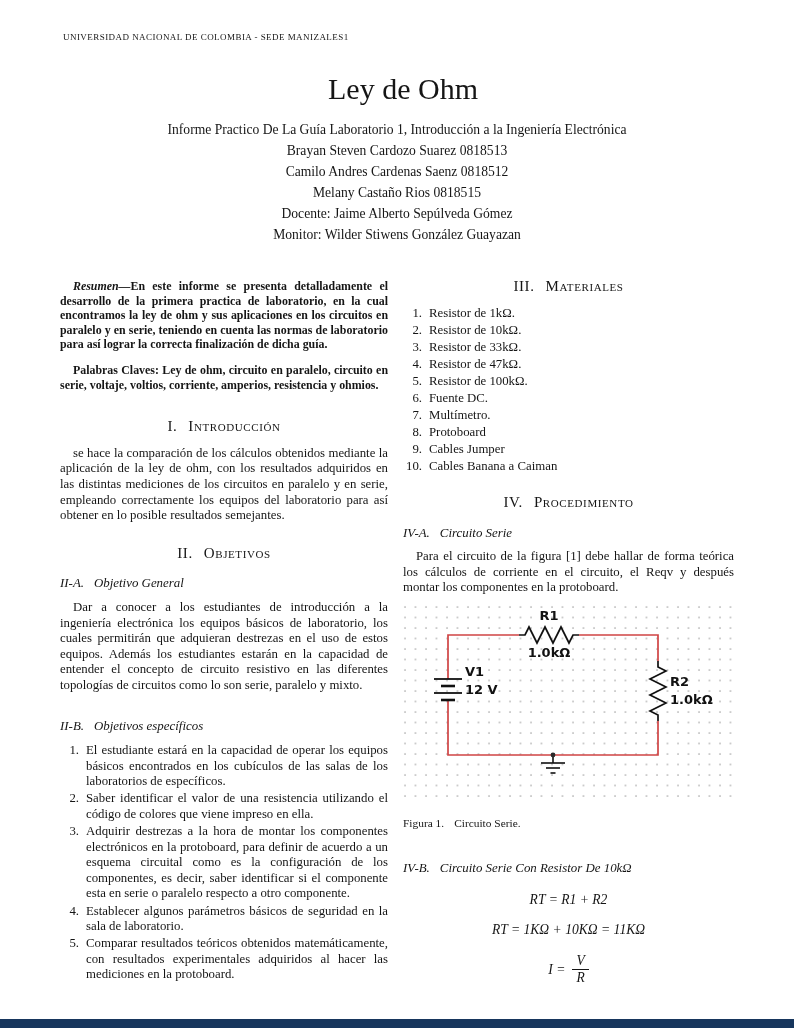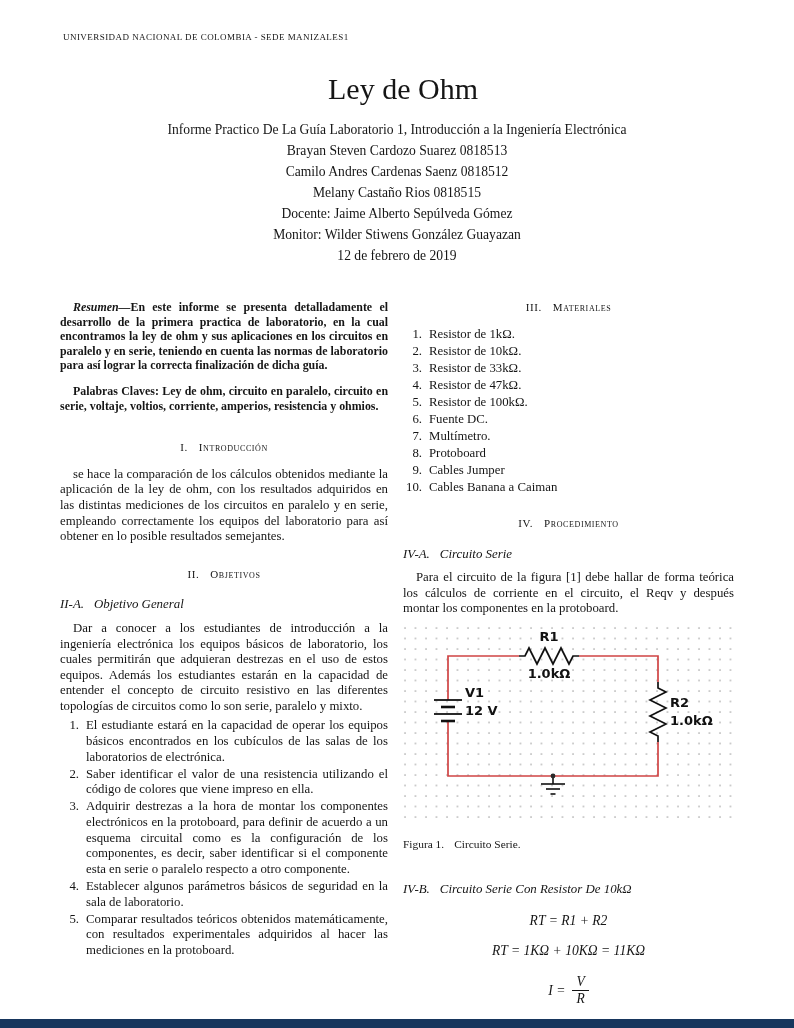"12 de febrero de 2019" div { html: <div>12 de febrero de 2019</div> -> none }
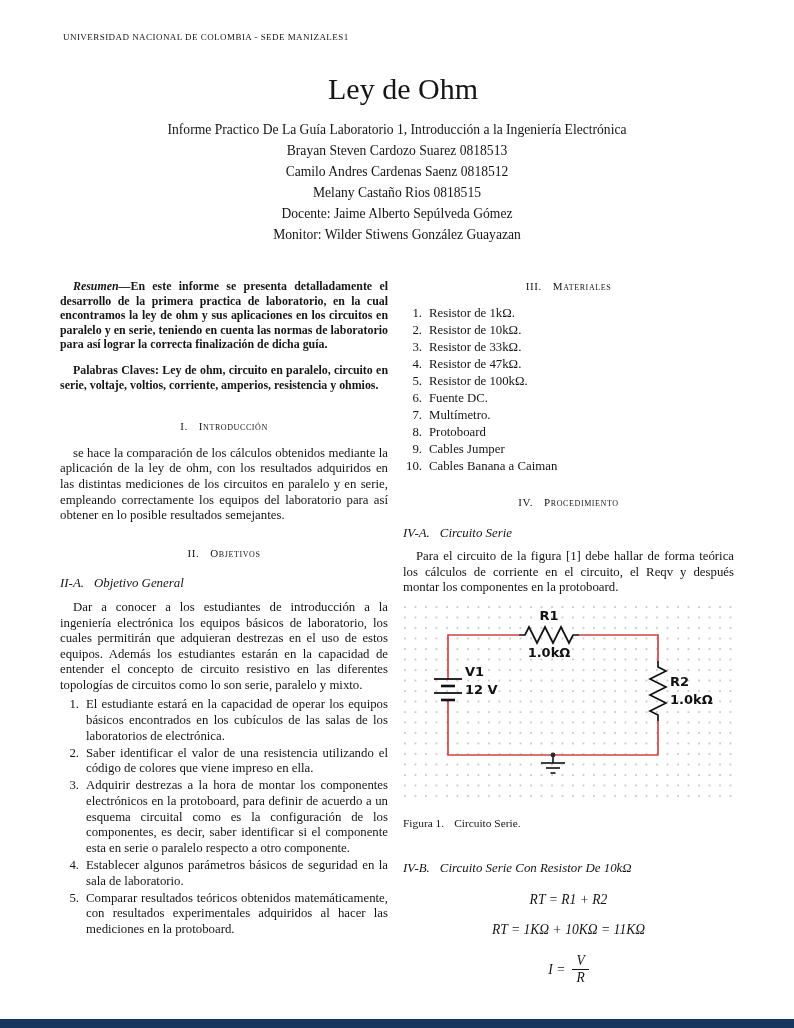"III. Materiales" .sec-head { font-size: 11px -> 15px }
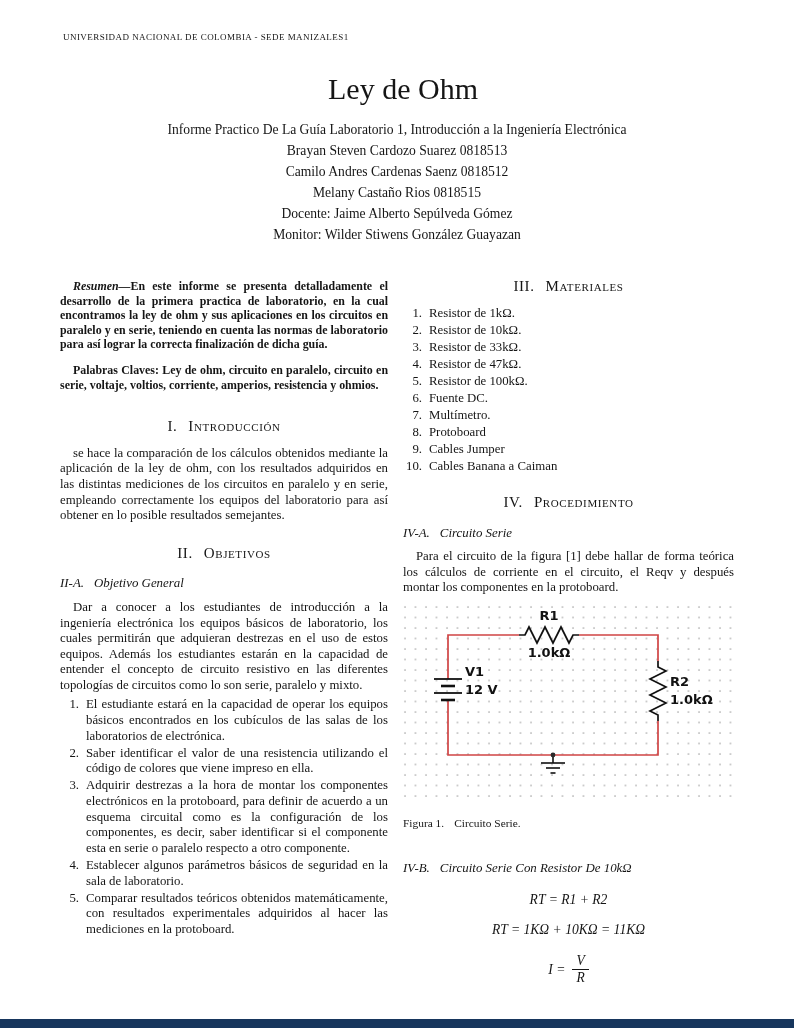"II-B. Objetivos específicos" h4.sub-head { html: none -> <h4><span>II-B.</span><span>Objetivos específicos</span></h4> }
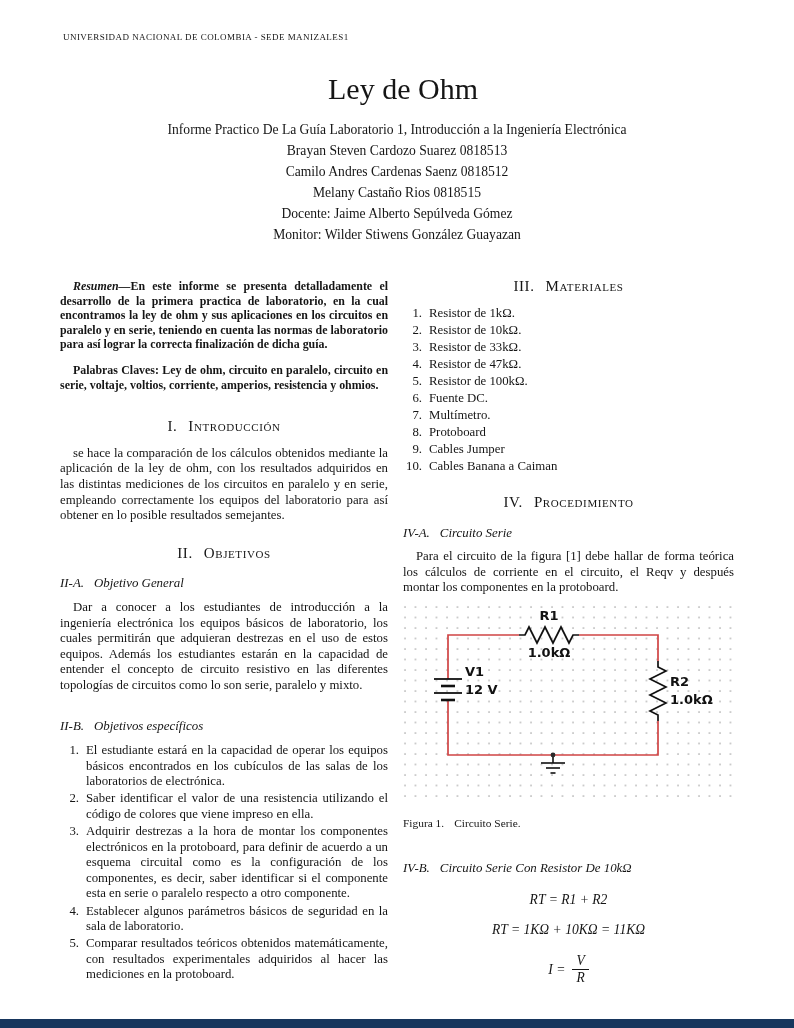"El estudiante estará en la" li { text: electrónica -> específicos }
